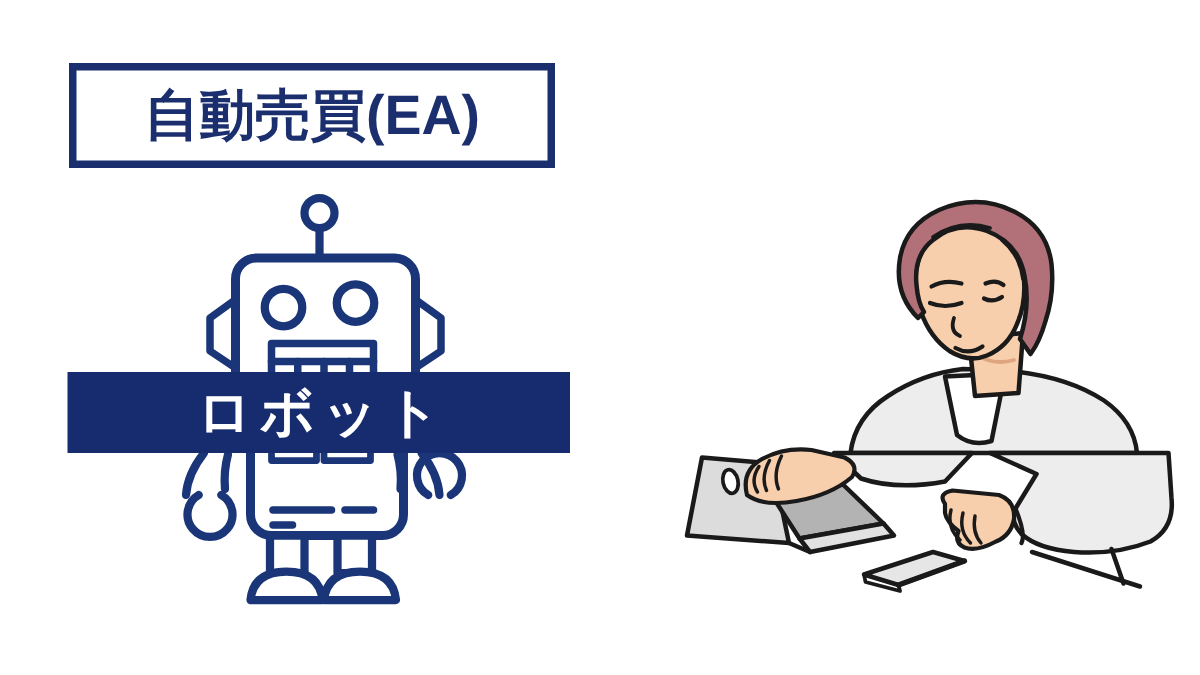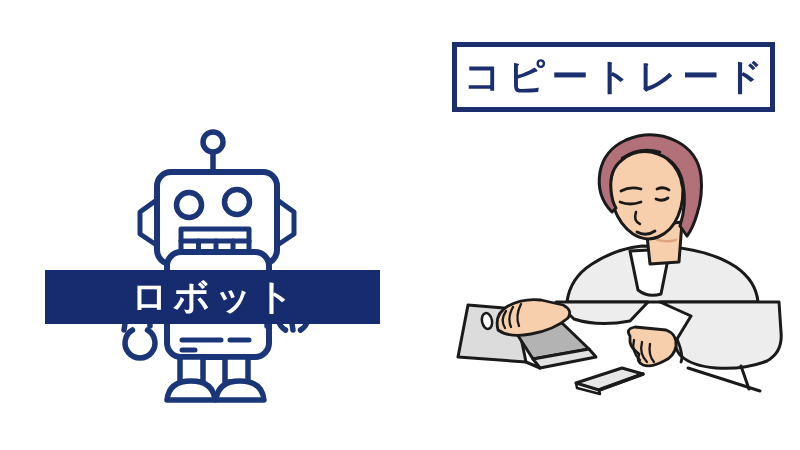"自動売買(EA)" div.header-box { html: none -> <div> <span>自動売買(EA)</span> </div> }
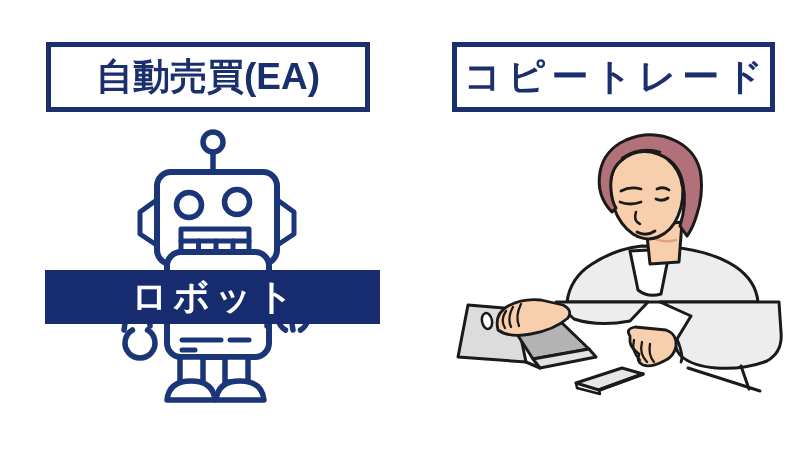"コピートレード" div.header-box { html: <div> <span>コピートレード</span> </div> -> none }
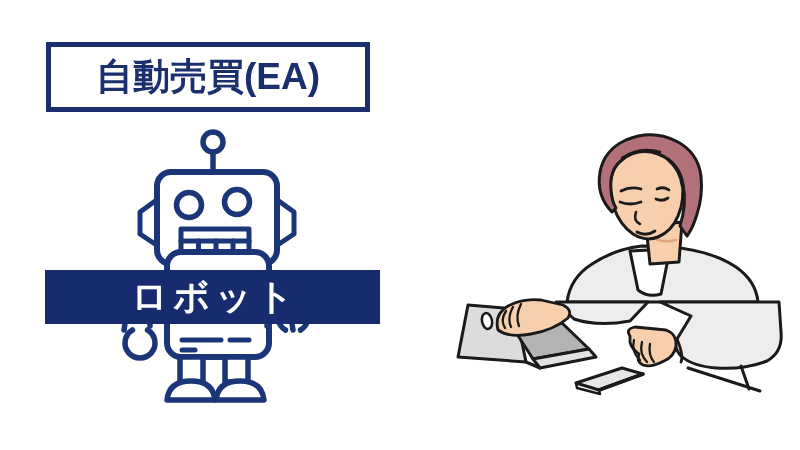"ロボット" .banner { margin-top: 22px -> none }
